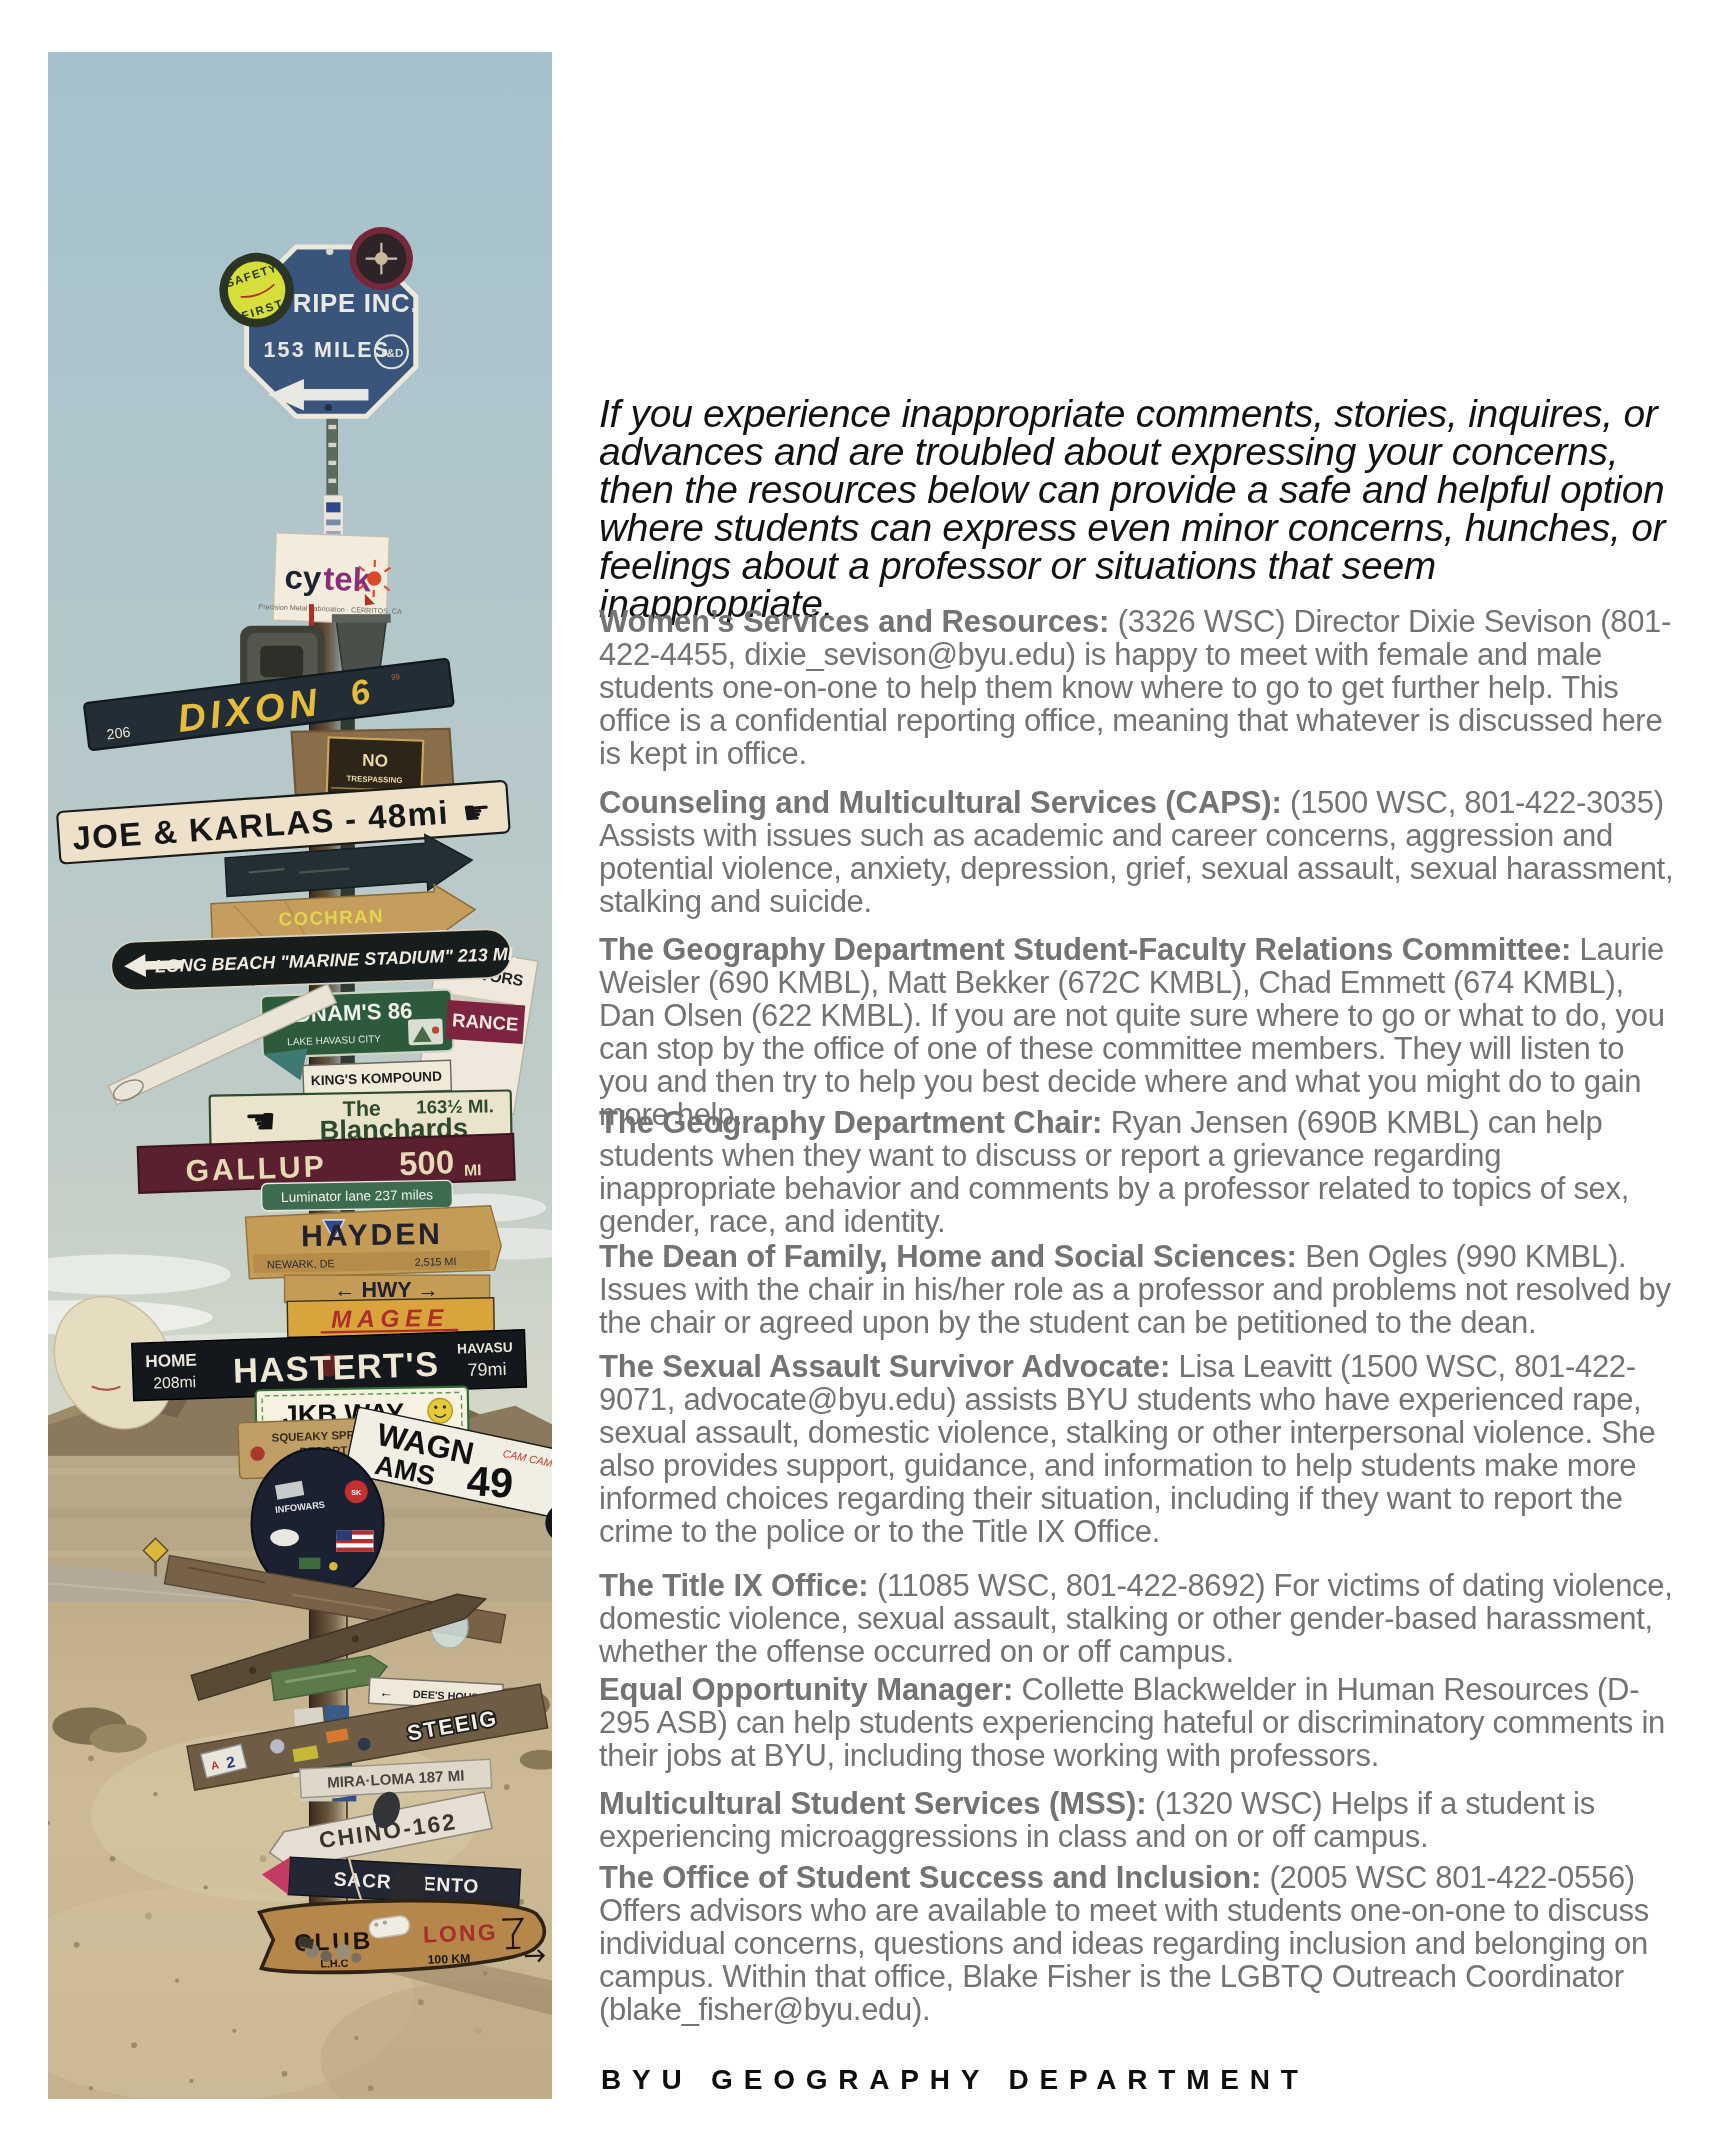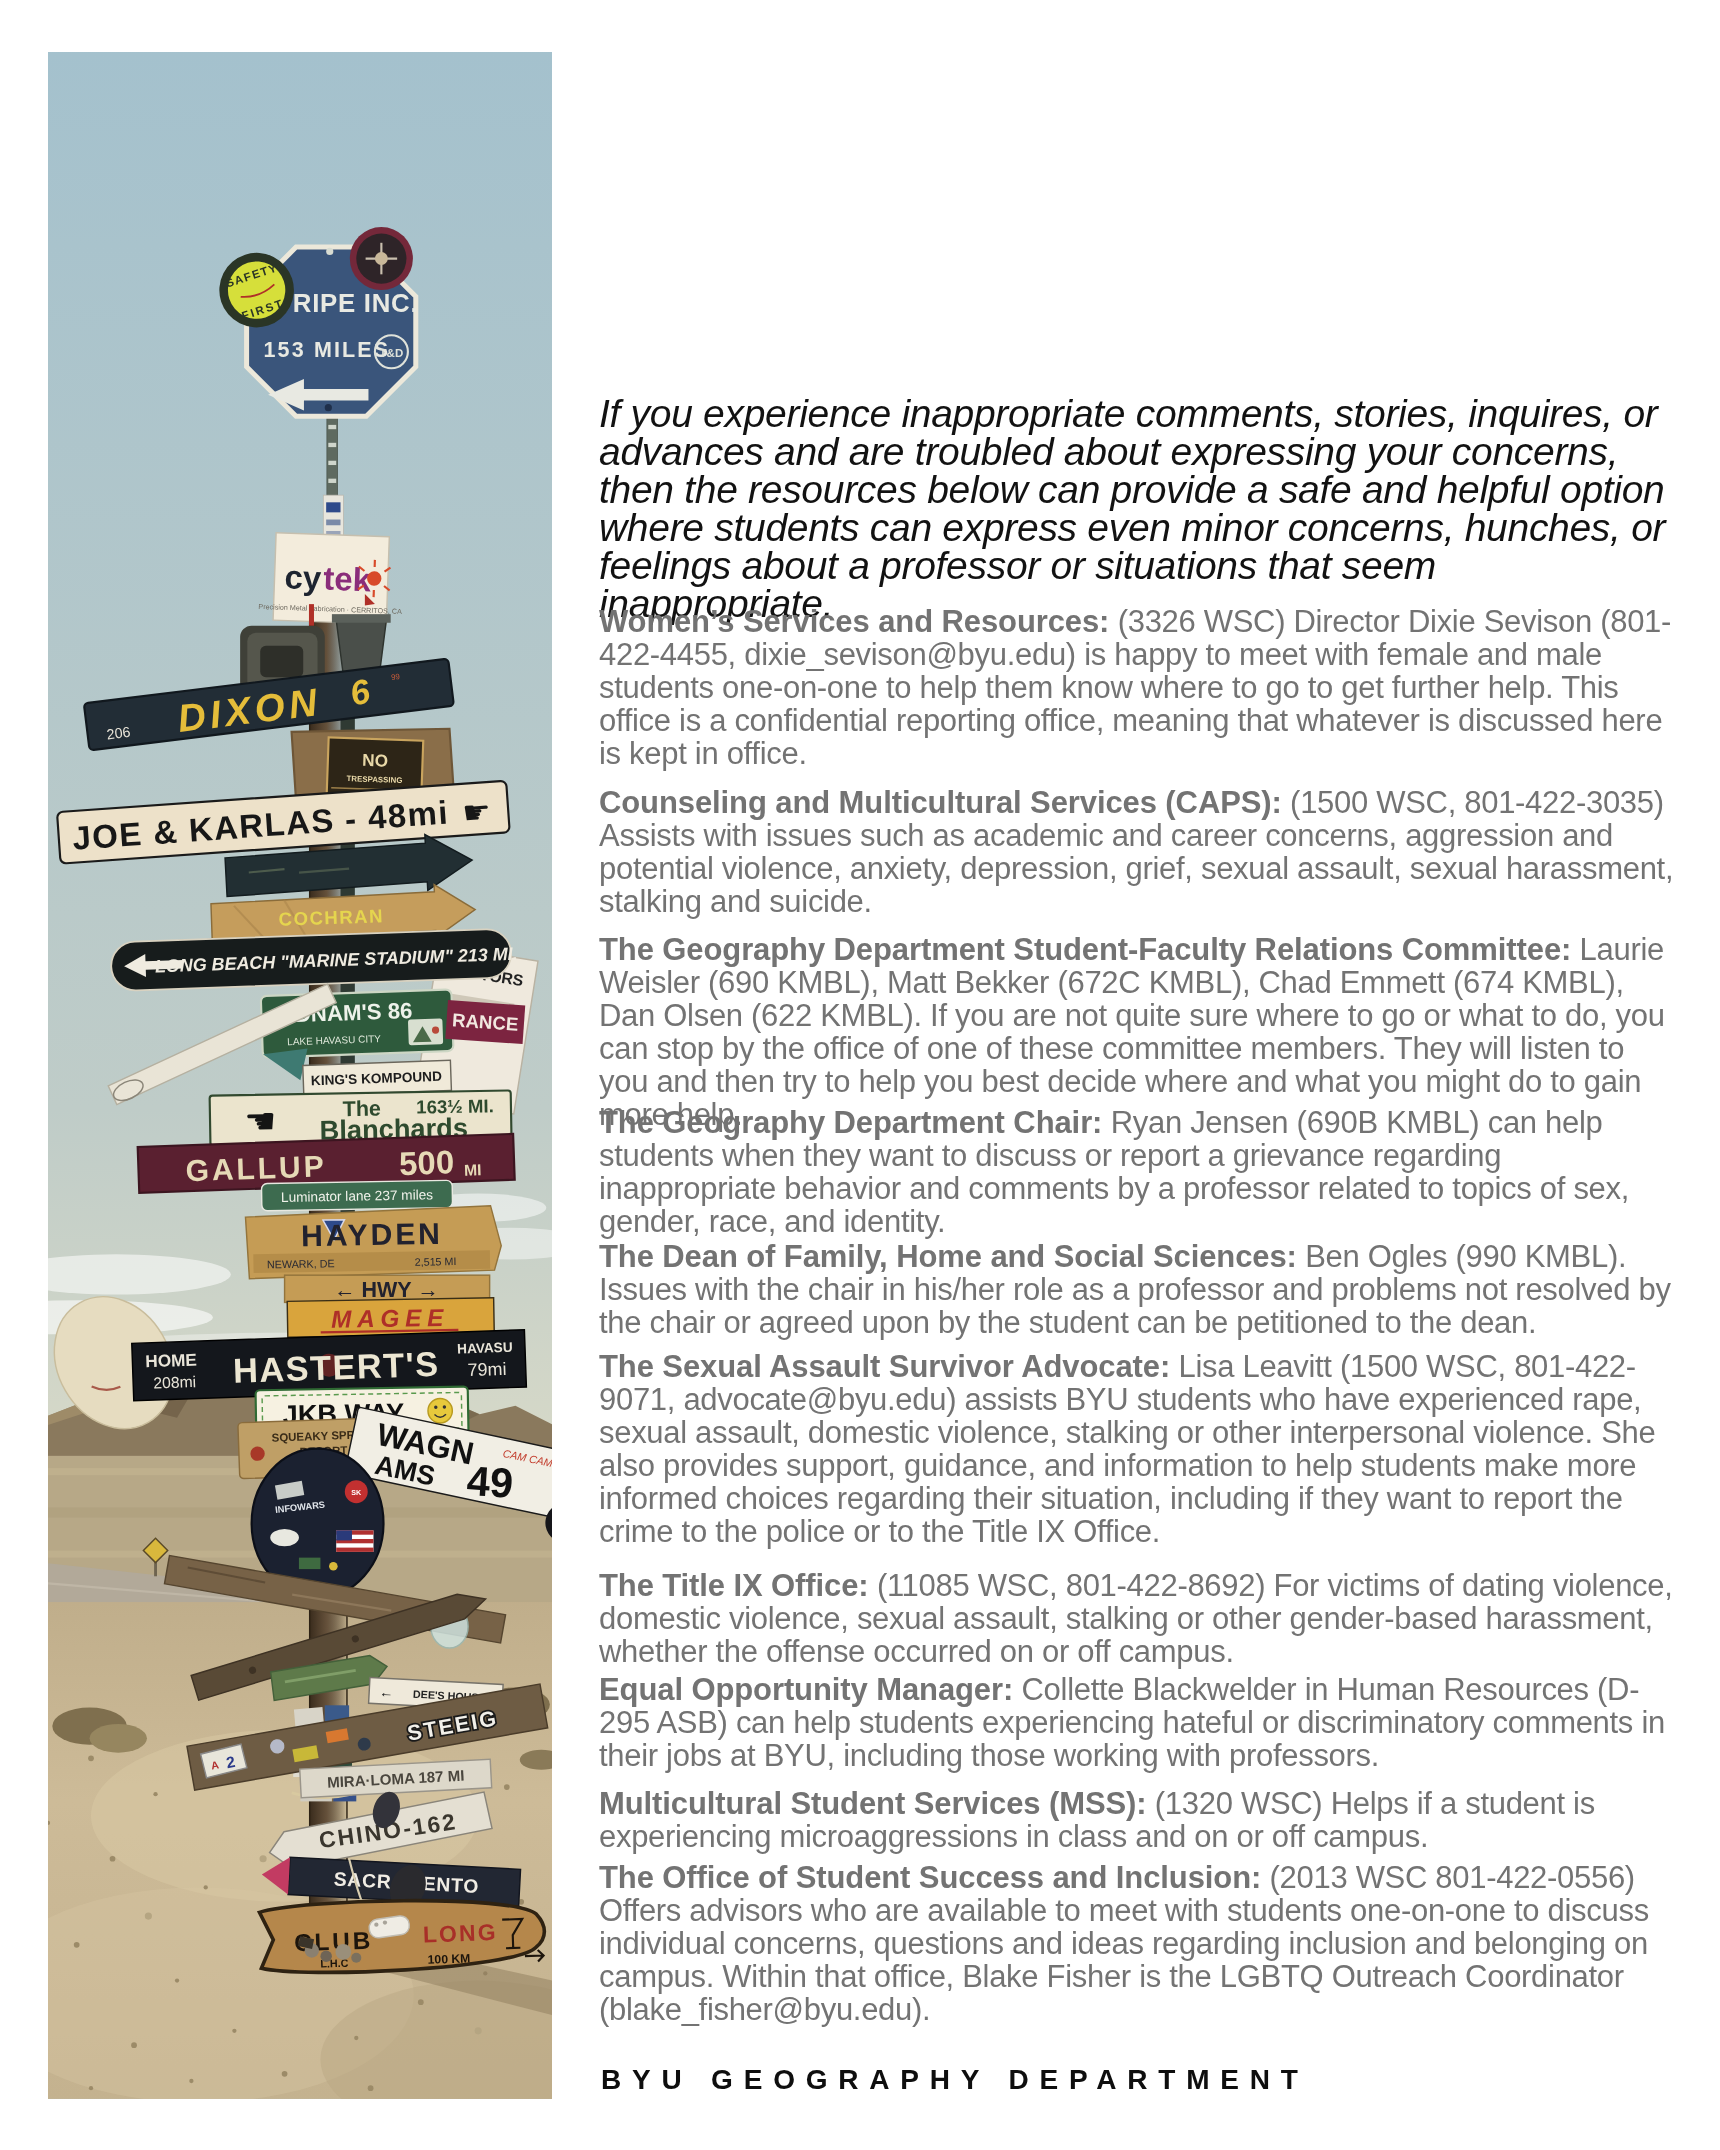"(2013 WSC 801-422-0556) Offers advisors" span { text: 2013 -> 2005 }
